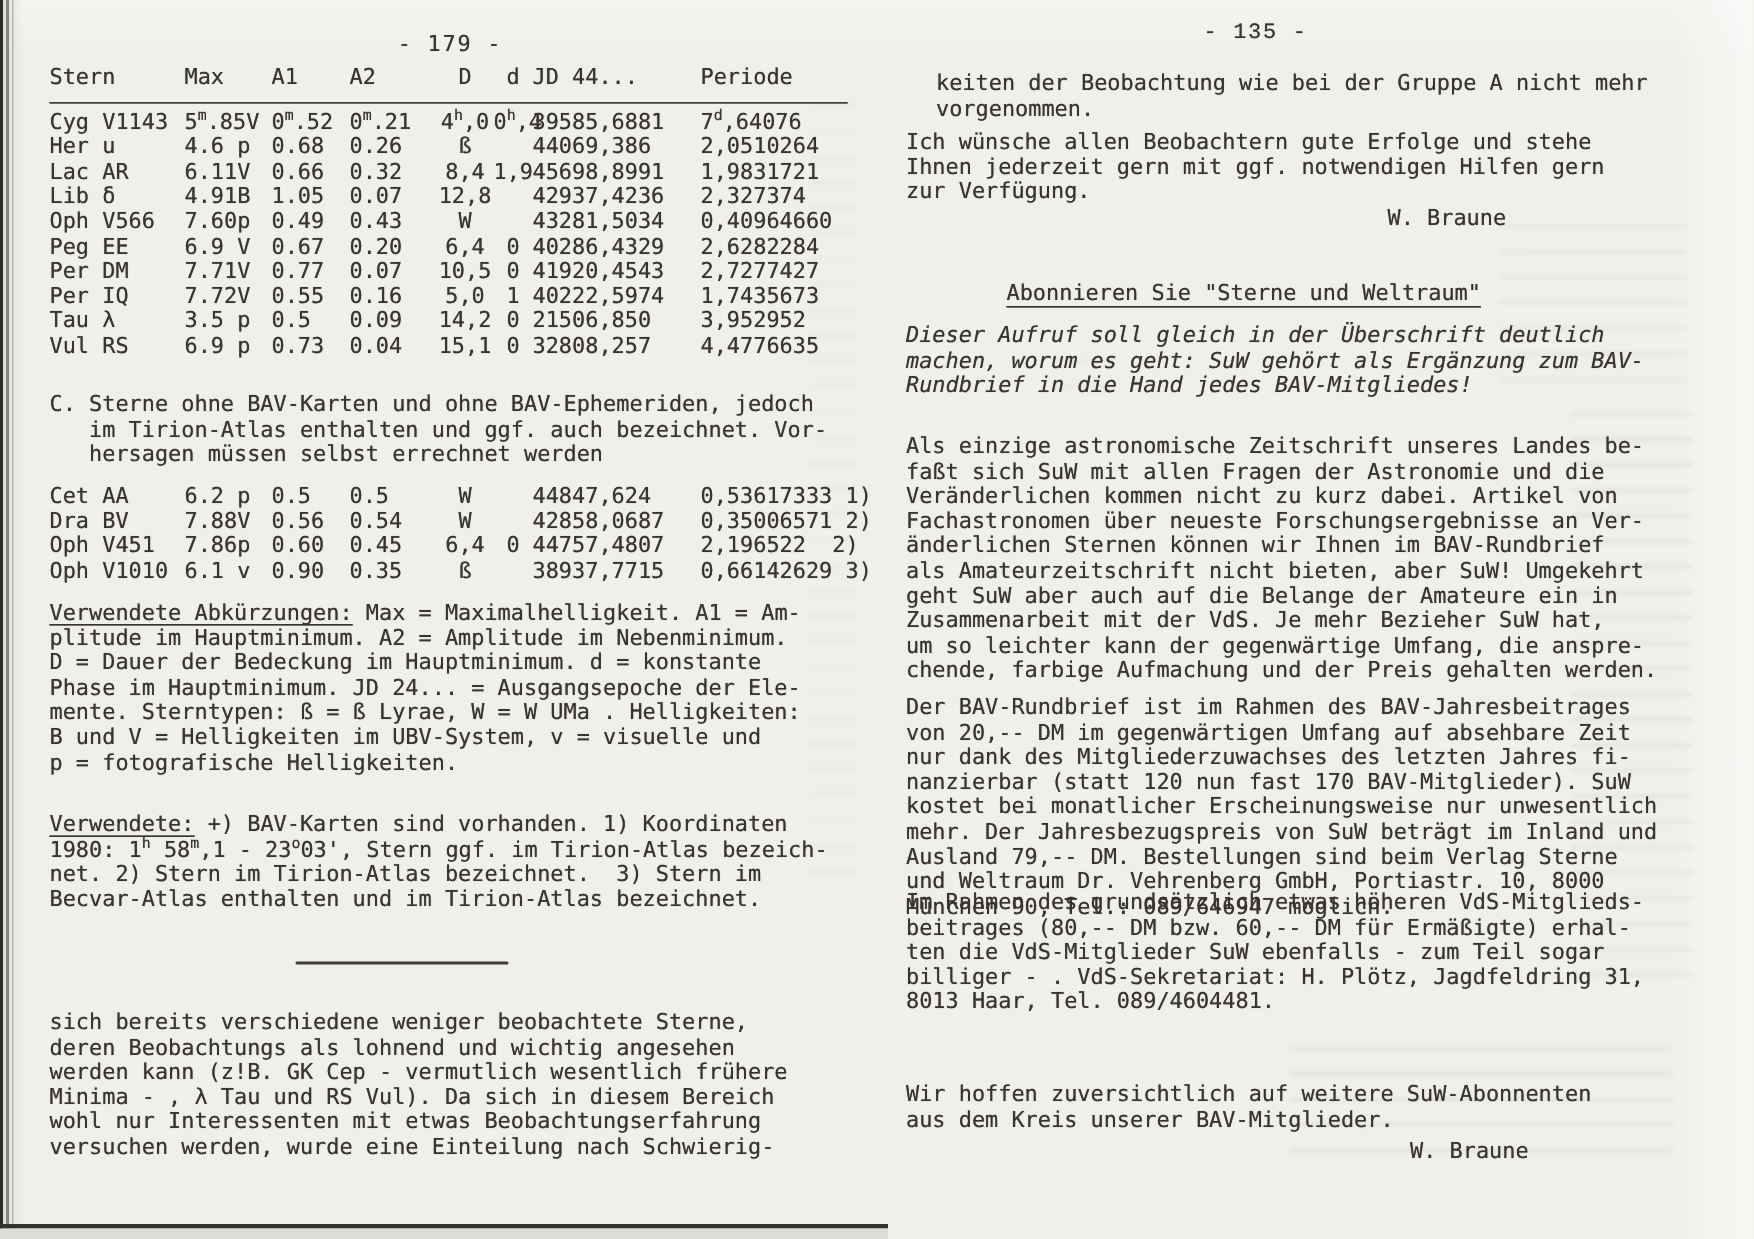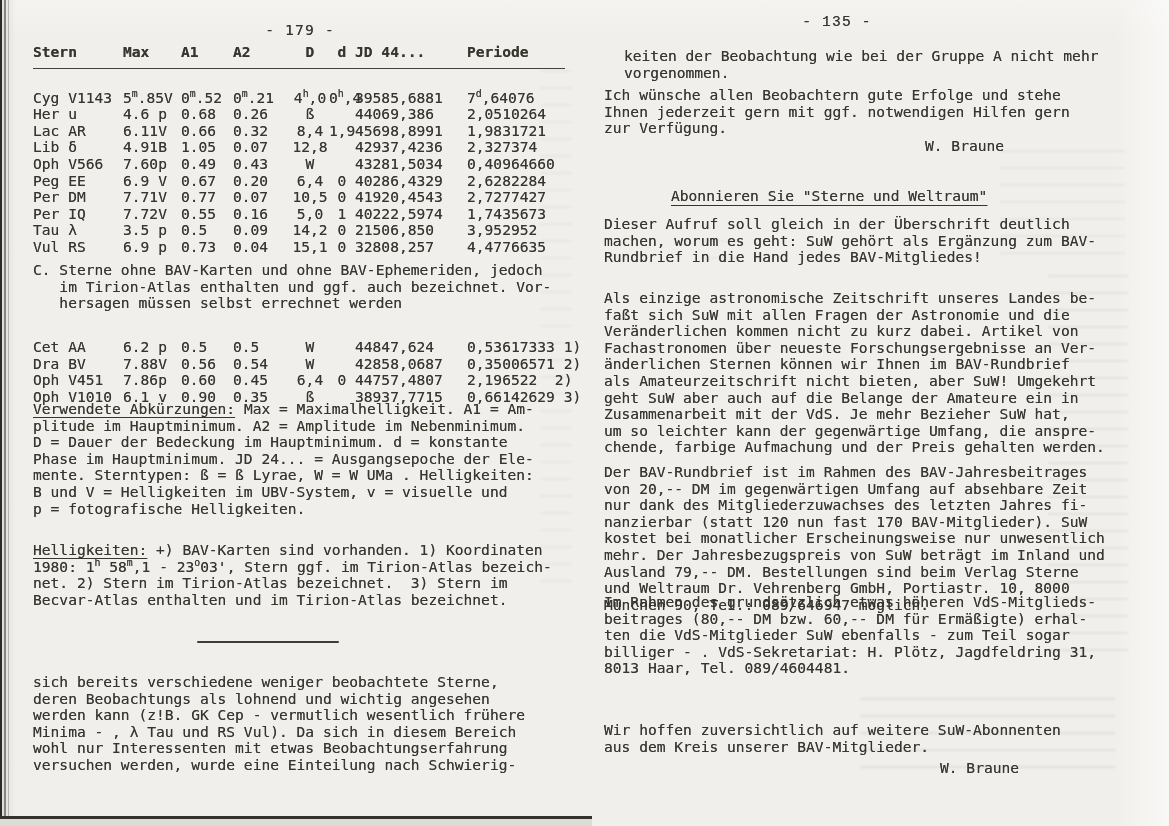"Stern" table.stars th { font-weight: bold -> normal }
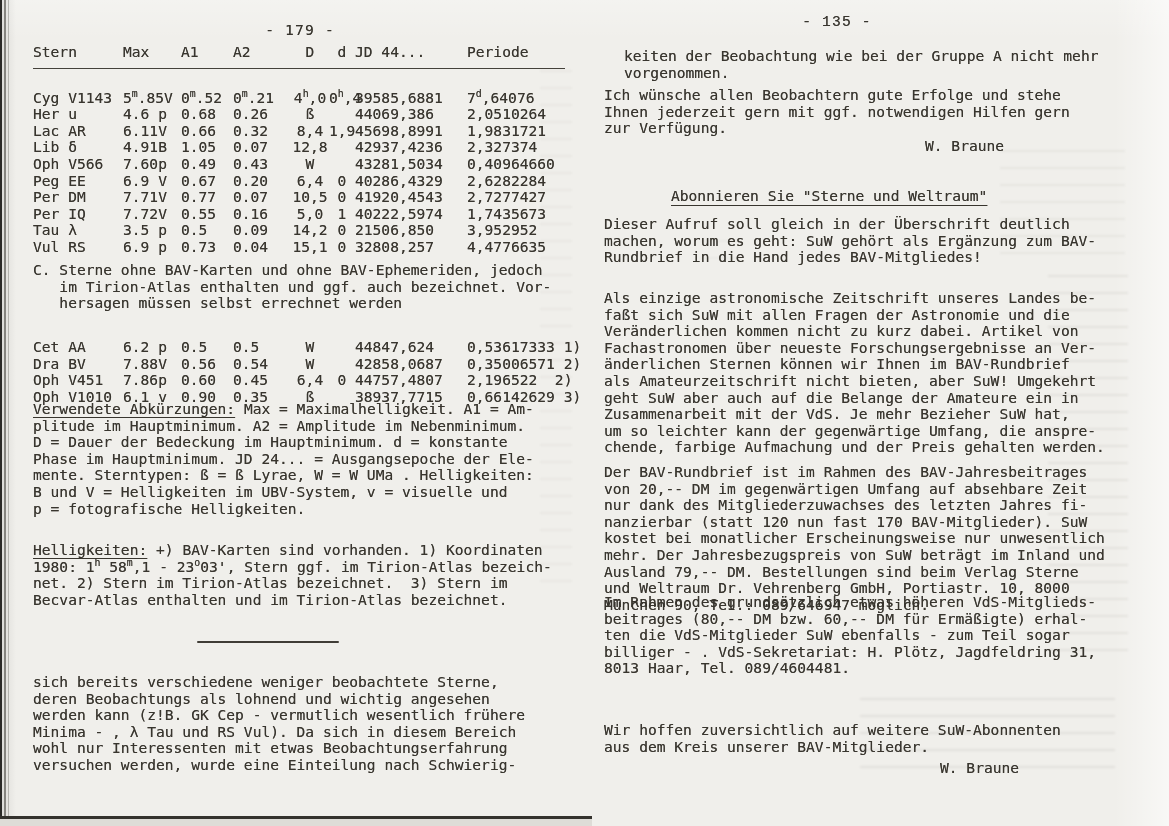"Cyg V1143" table.stars tbody tr:first-child td { padding-top: 21px -> 5px }
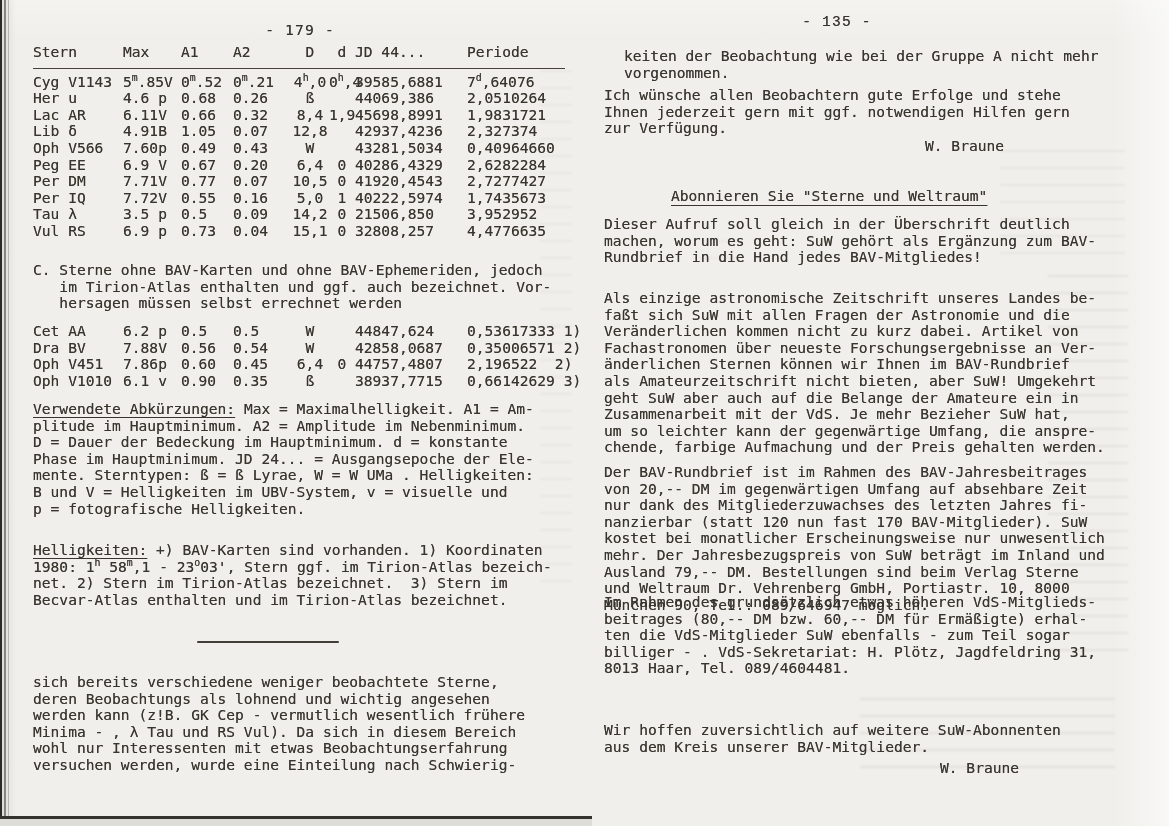"Dieser Aufruf soll gleich in" div.txt { font-style: none -> italic }
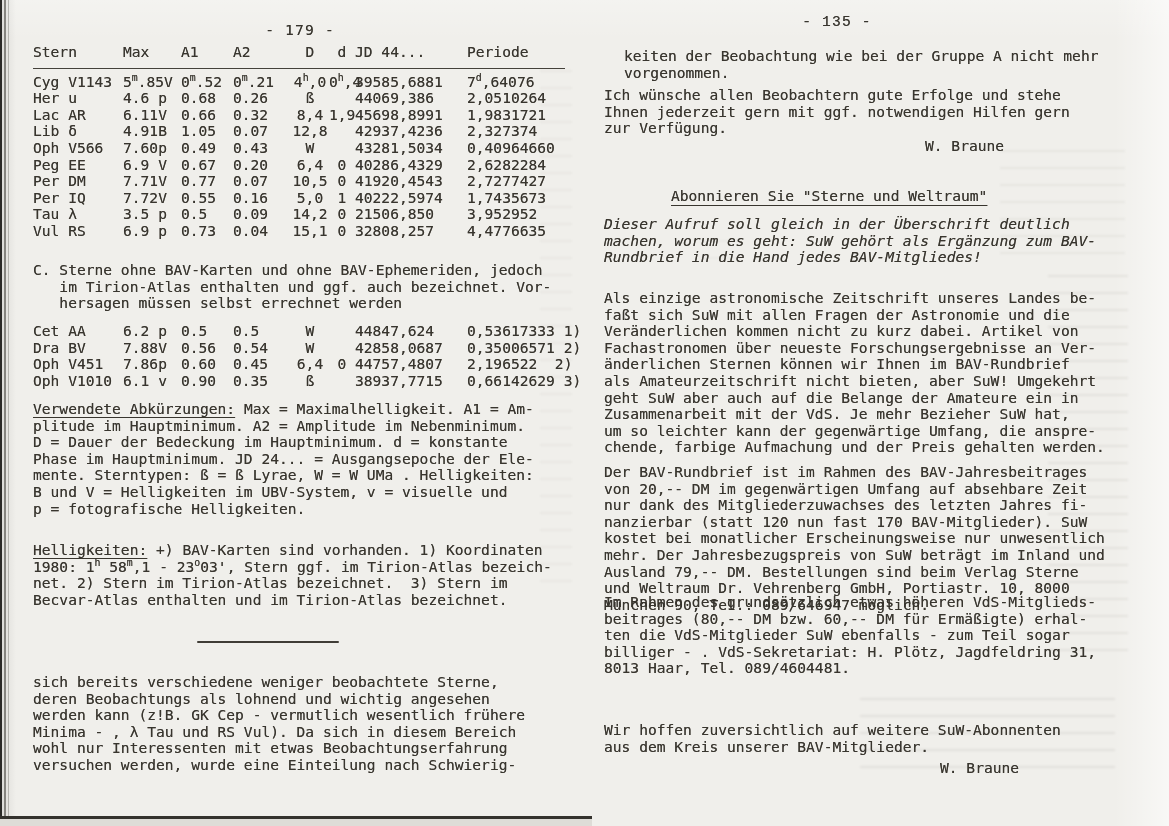"Helligkeiten:" u { text: Helligkeiten -> Verwendete }
